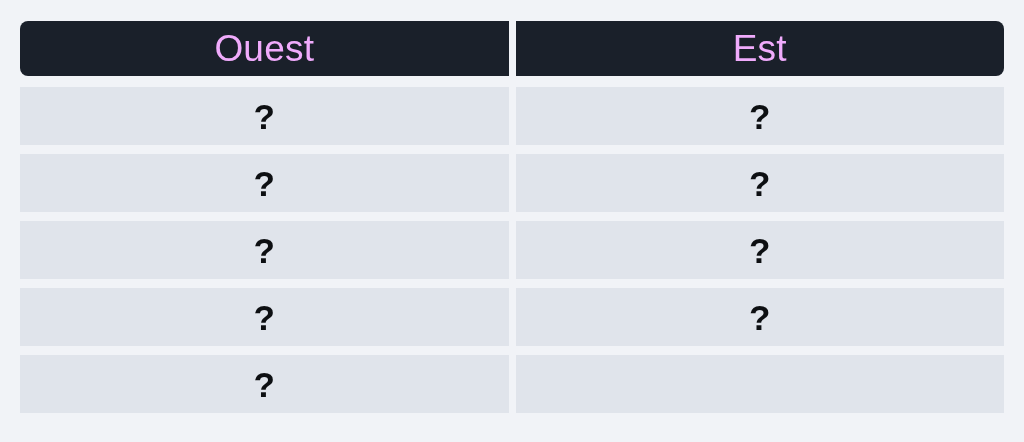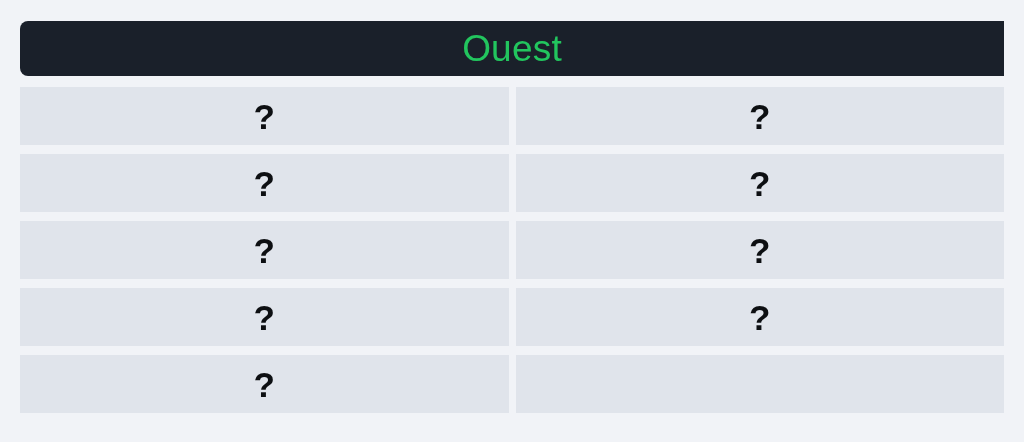"Ouest" .header-cell { color: #22c55e -> #f0abfc }
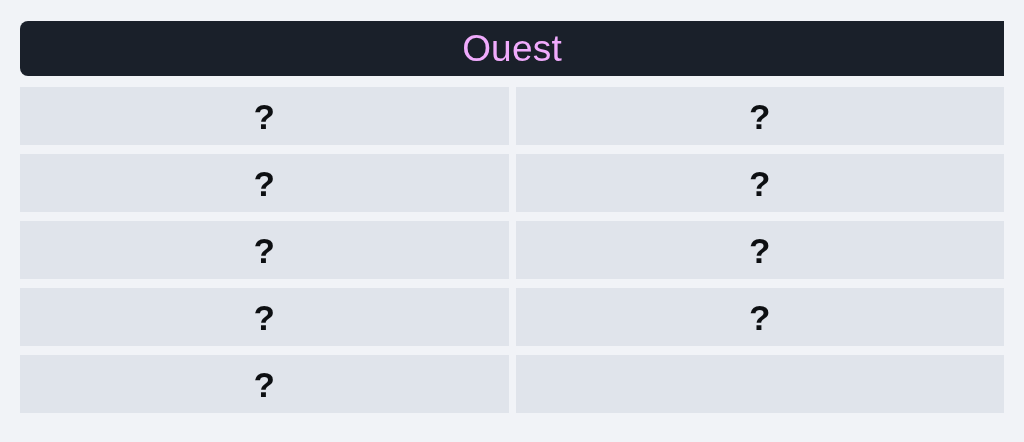"Est" div.header-cell { html: none -> <div>Est</div> }
